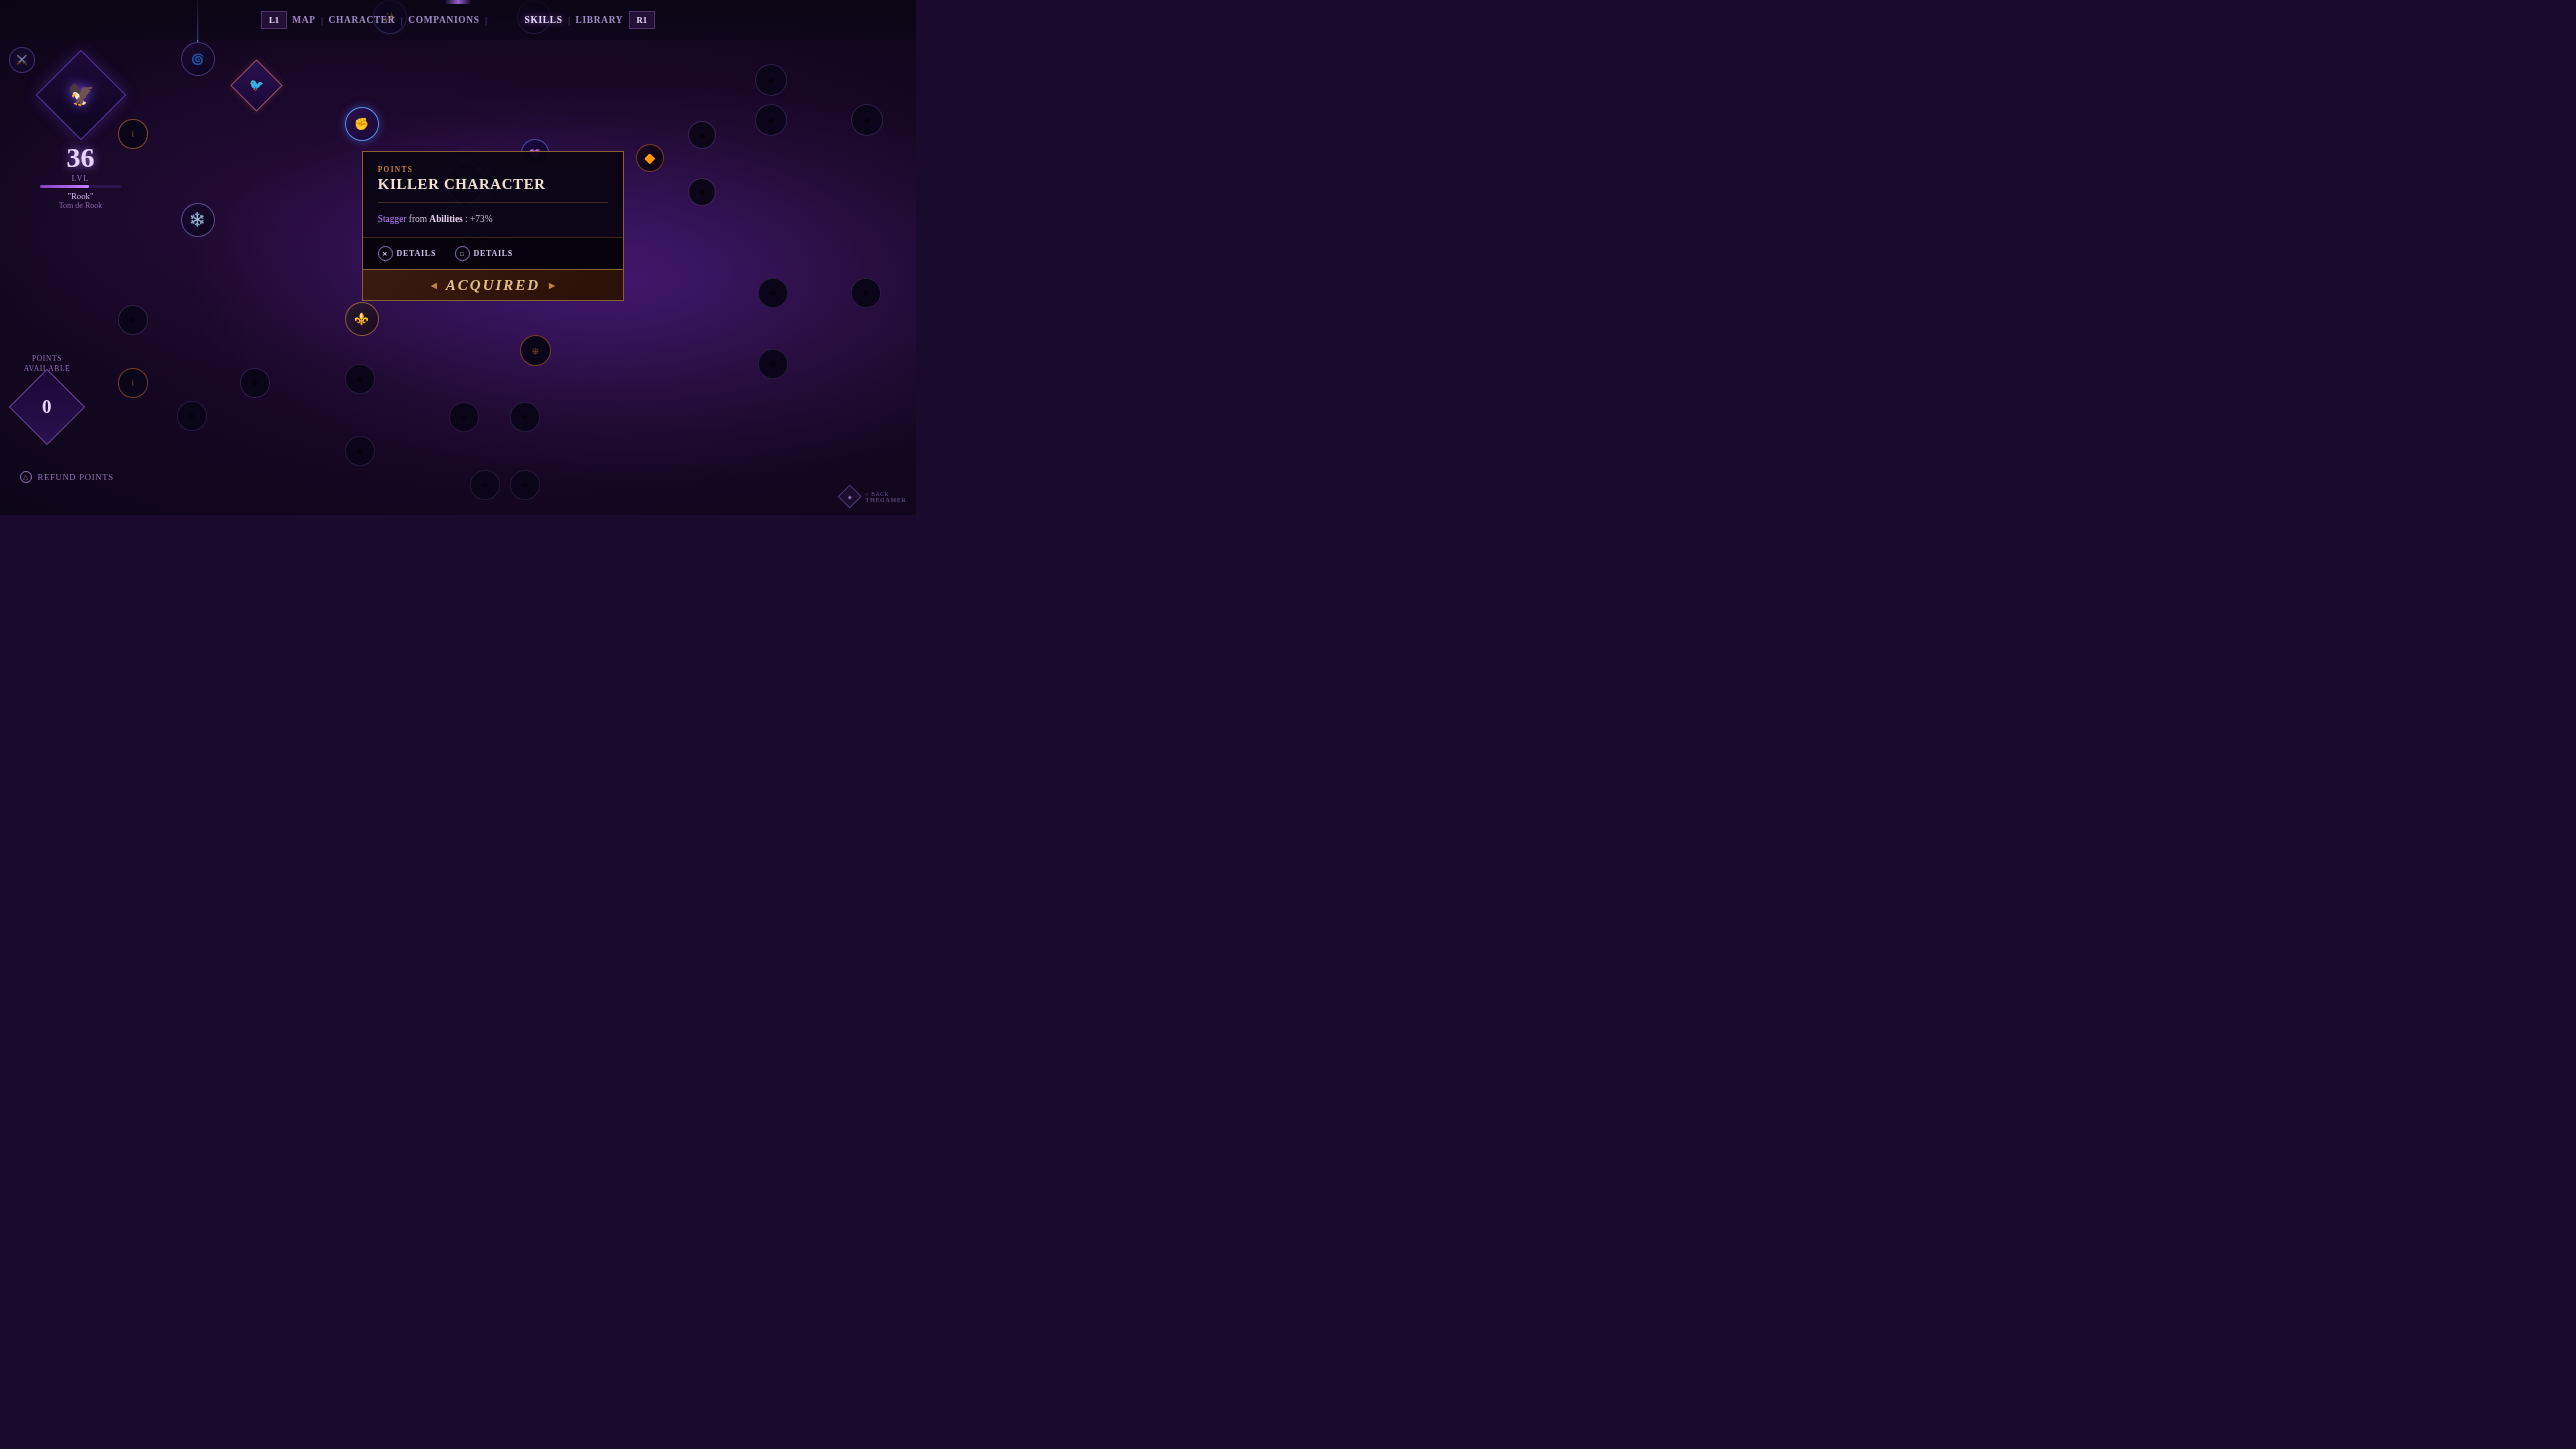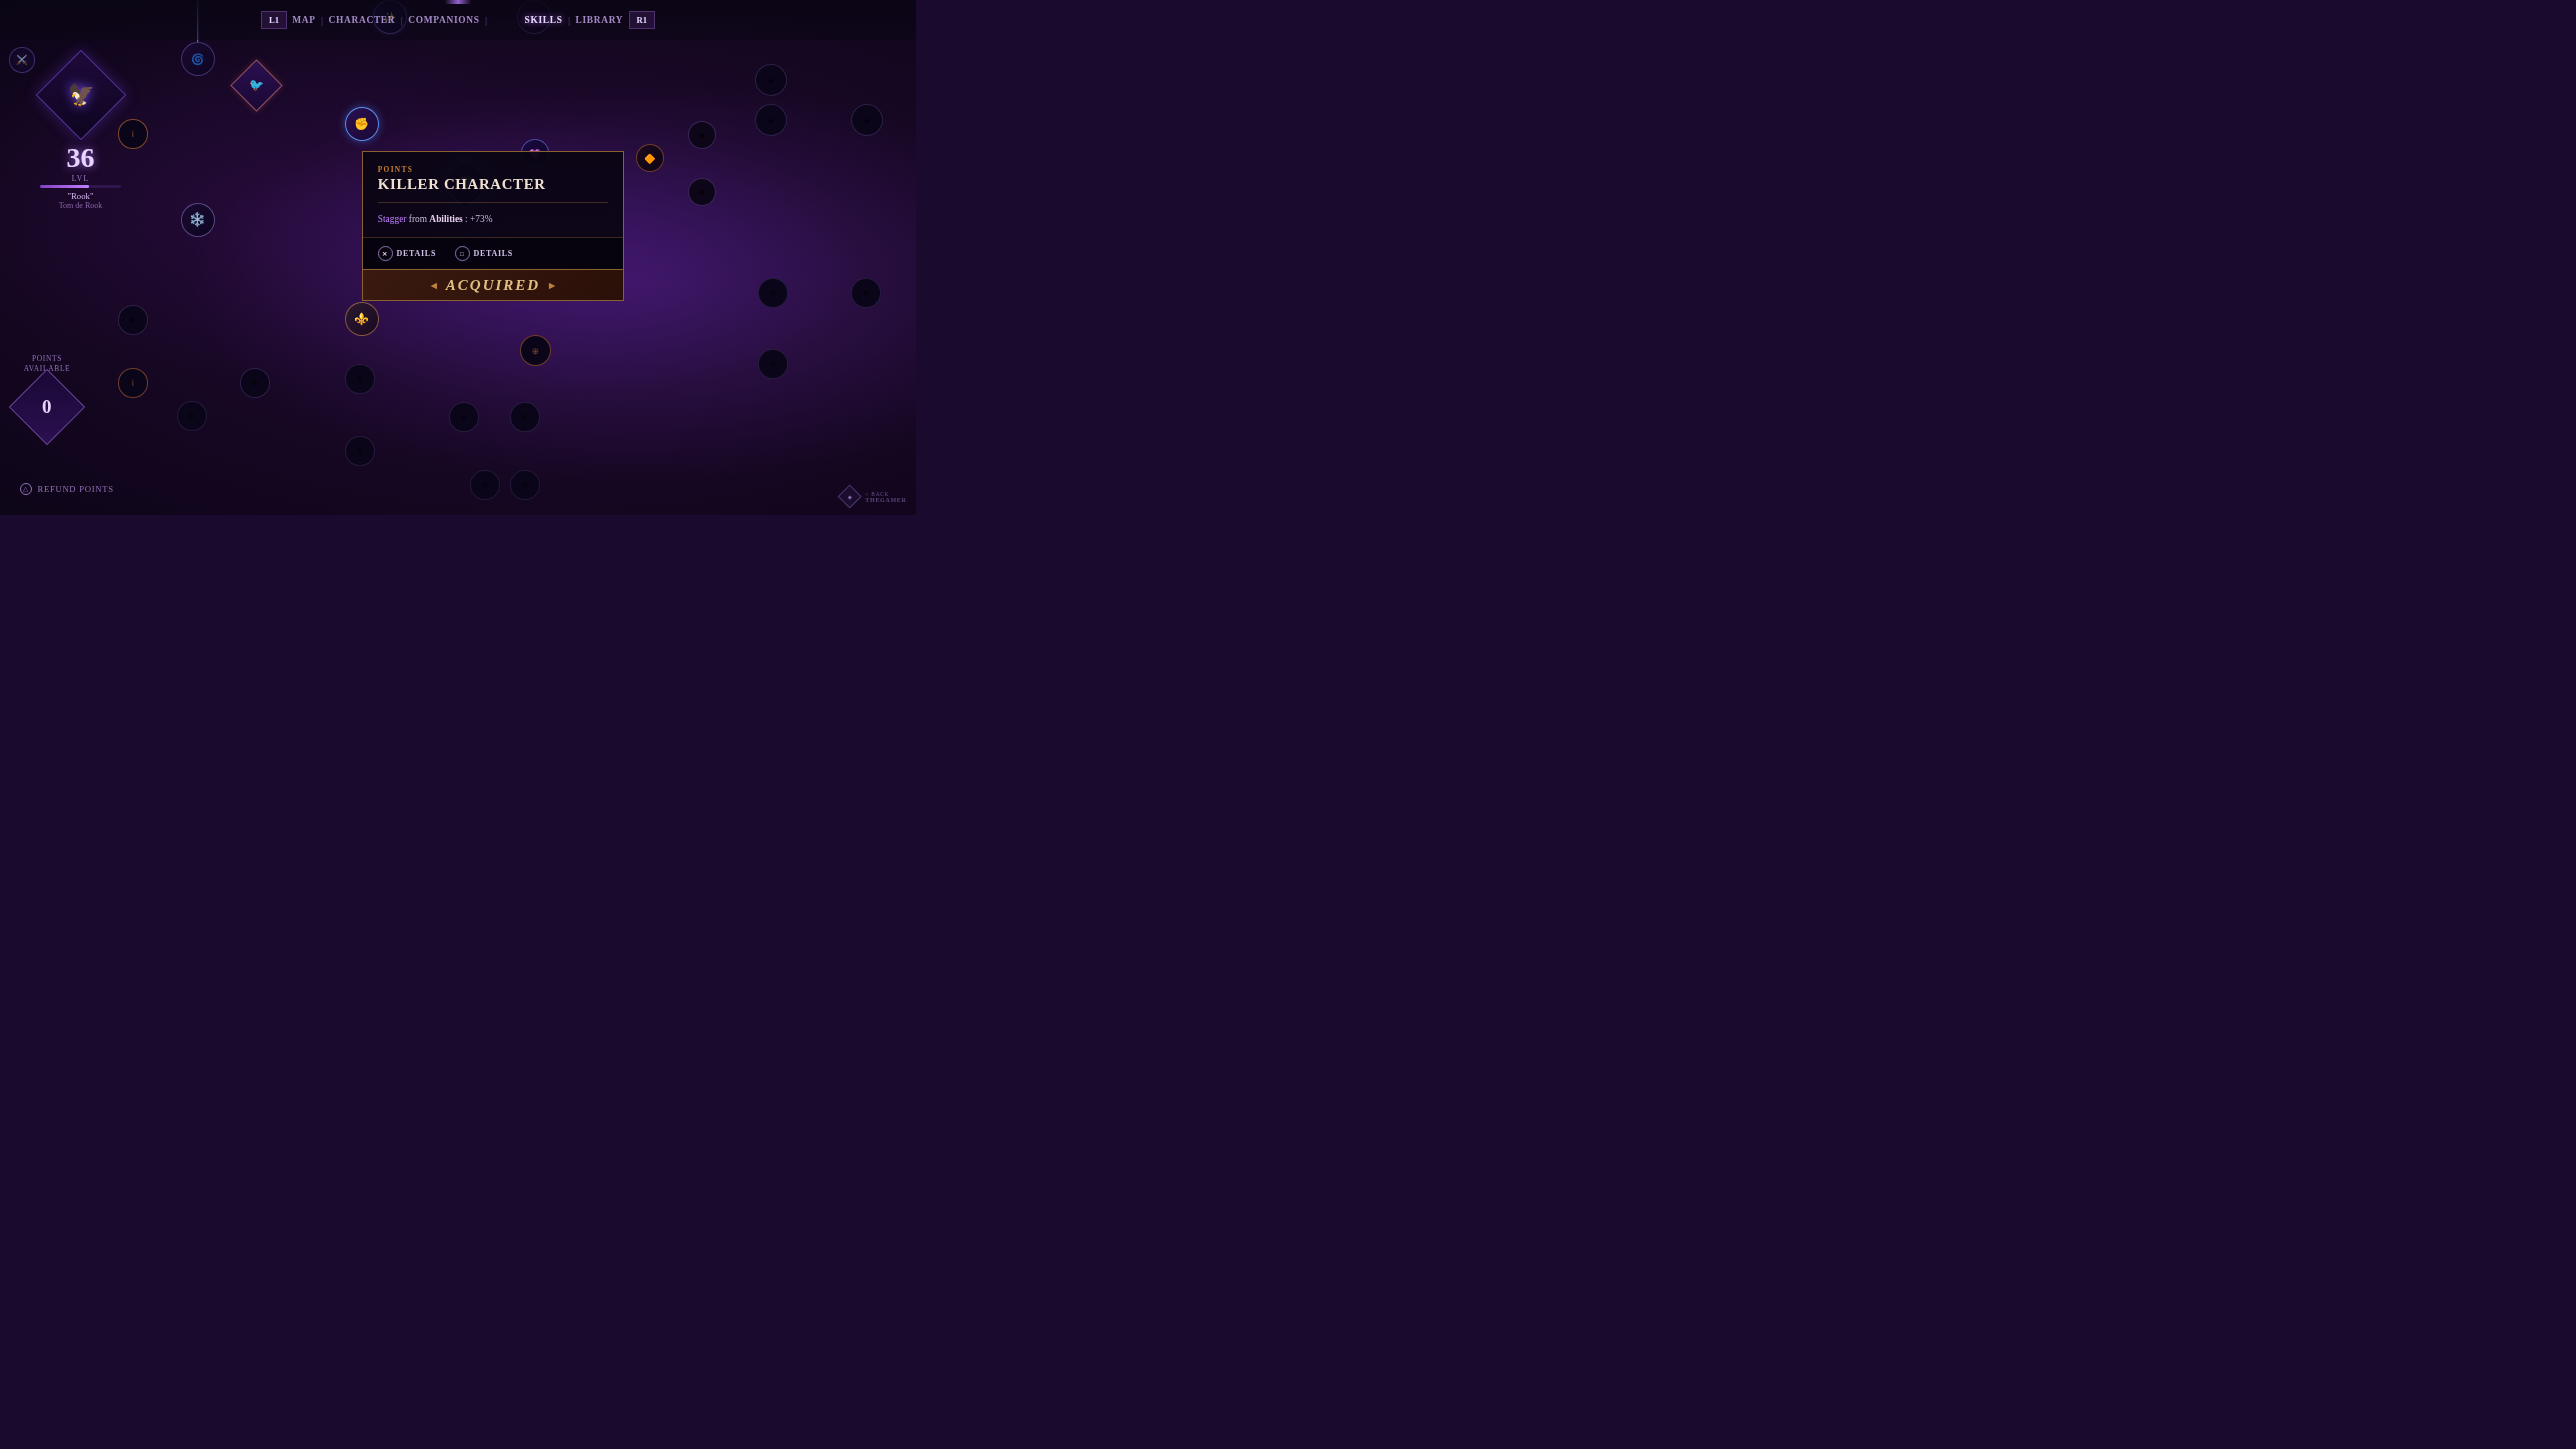"REFUND POINTS" .refund-points-btn { bottom: 20px -> 32px }
